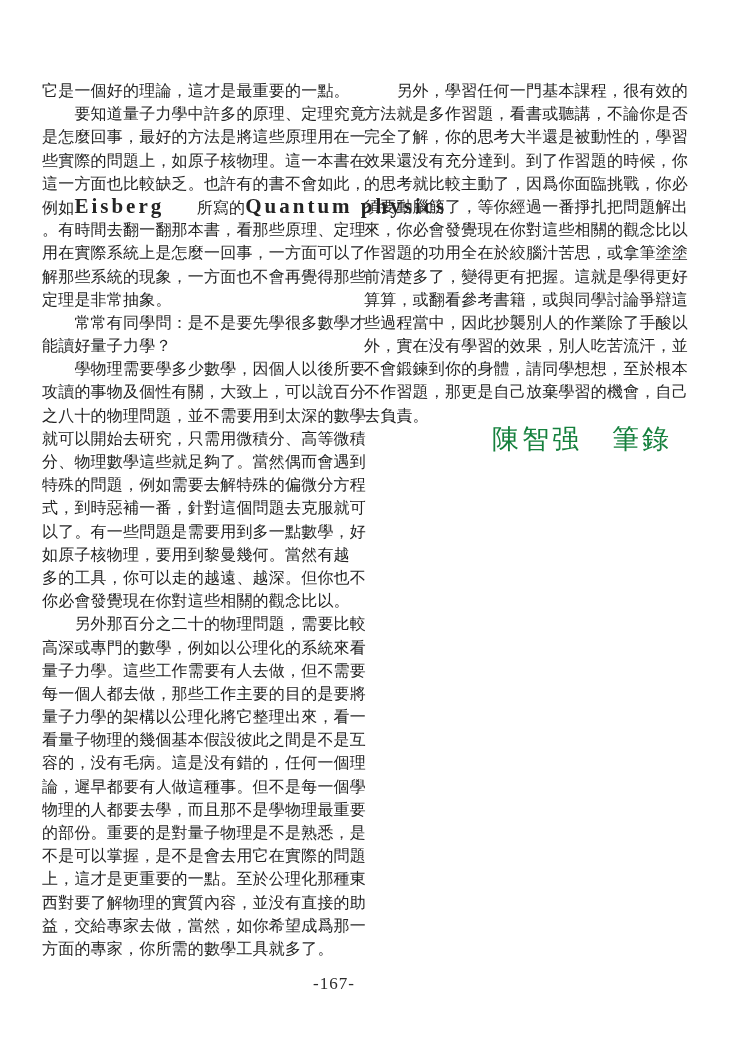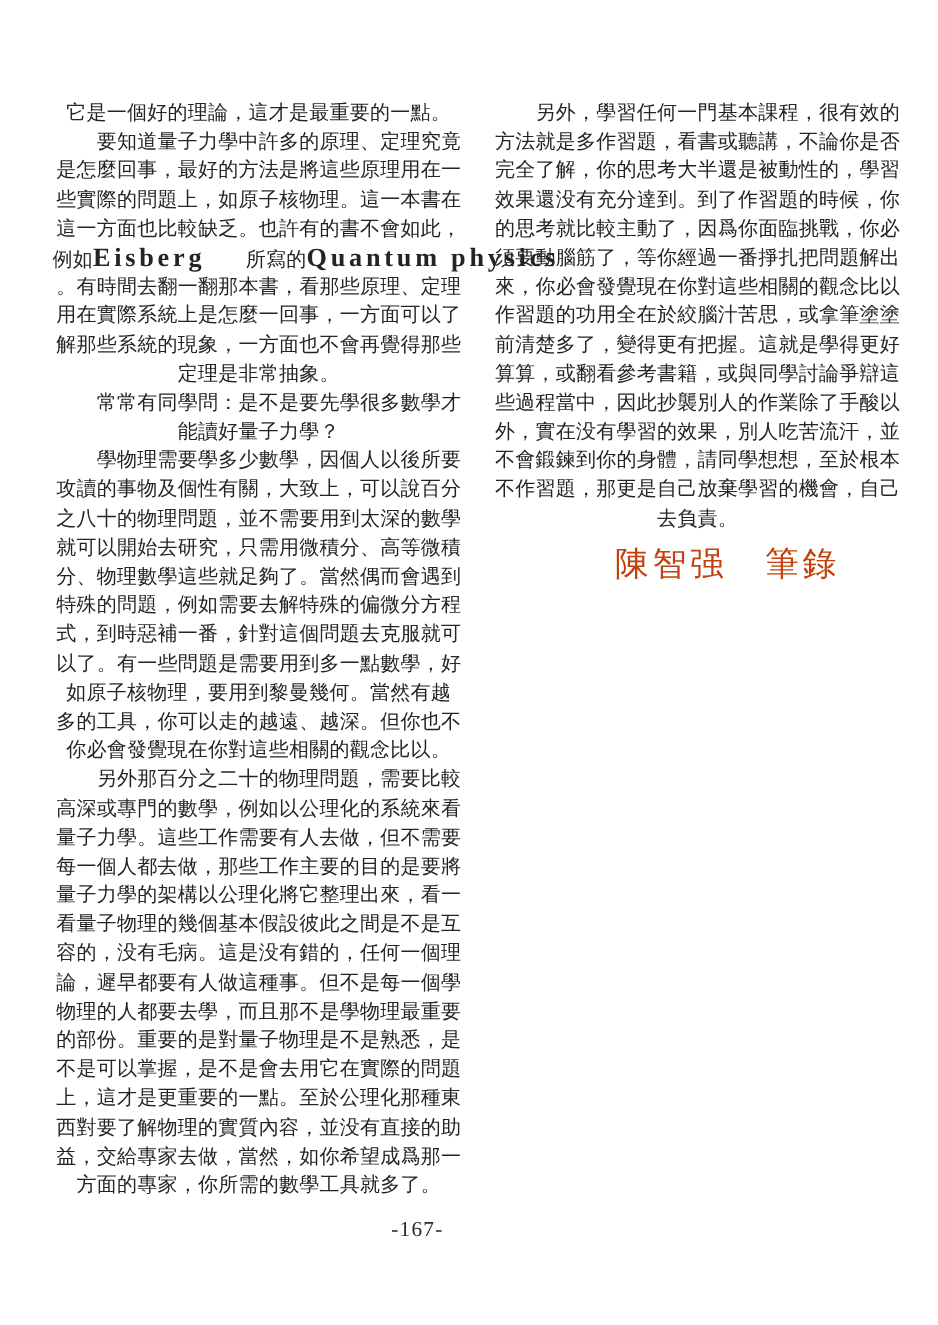"它是一個好的理論，這才是最重要的一點。" .text-line { text-align: center -> none }
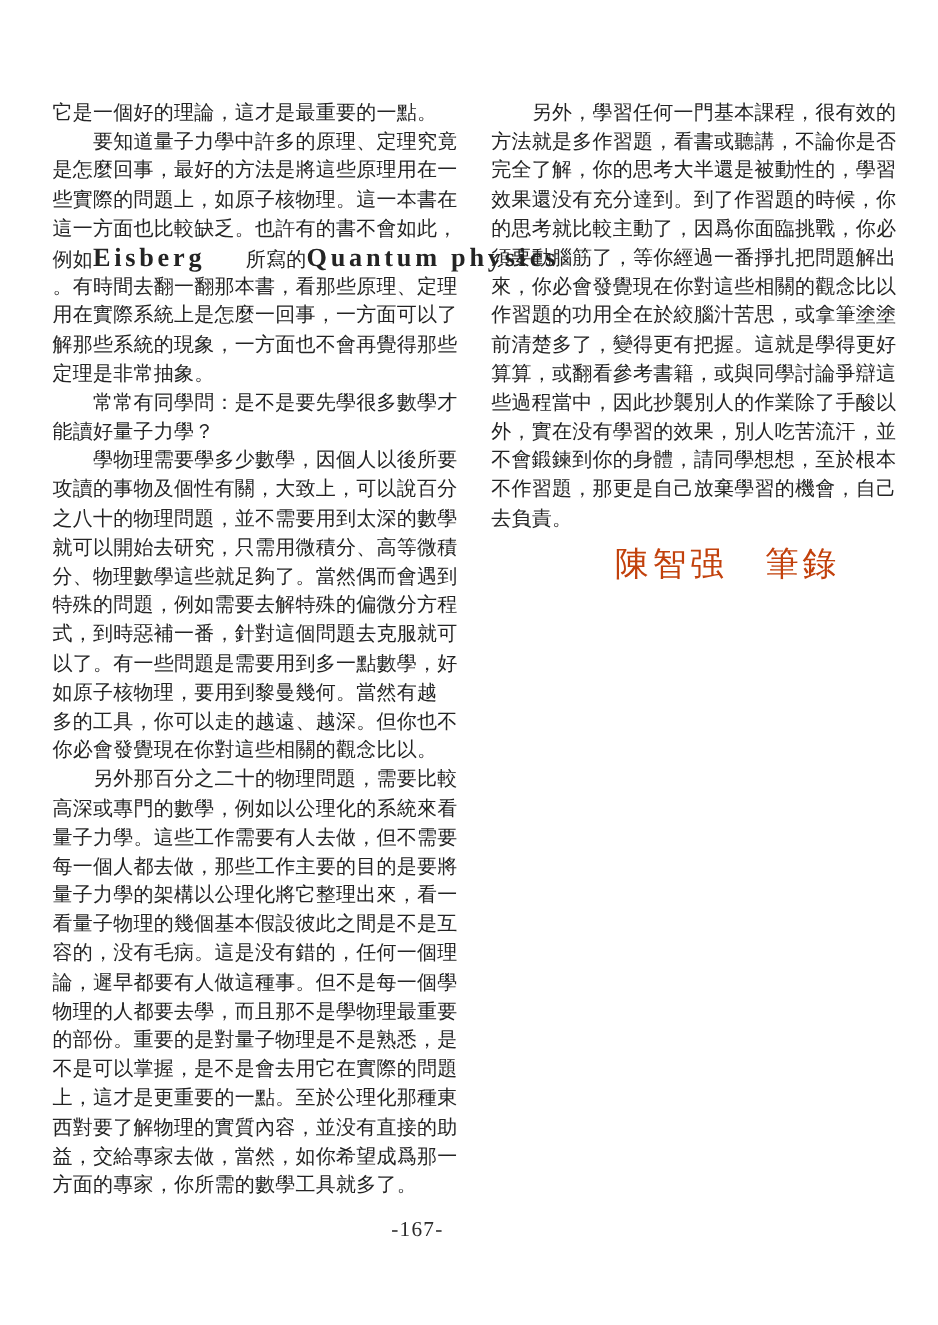"另外，學習任何一門基本課程，很有效的" .col-right { left: 393px -> 364px }
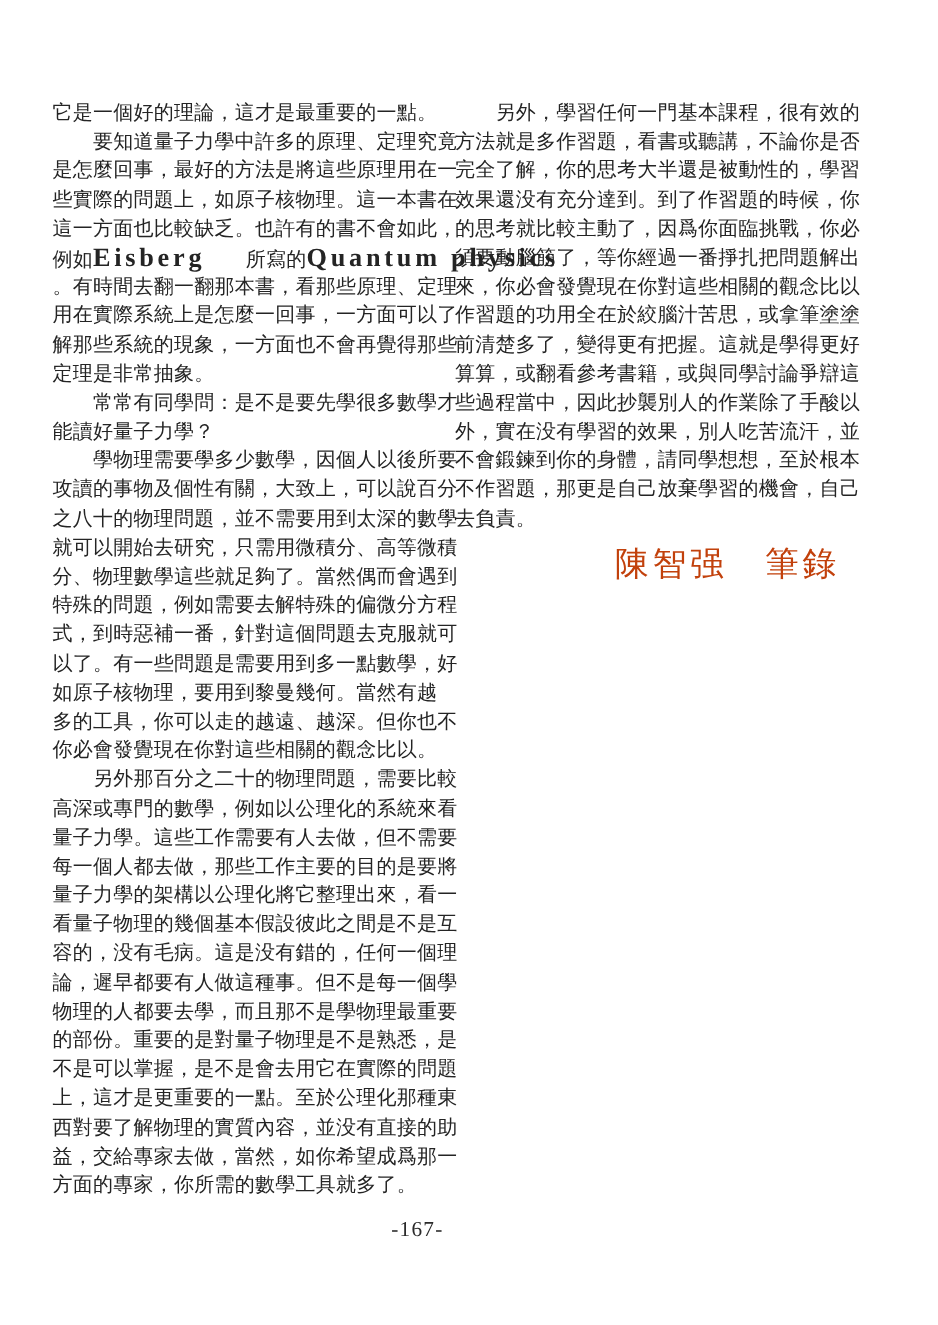"陳智强 筆錄" .signature { color: #c2410c -> #15803d; margin-top: 12px -> none }
